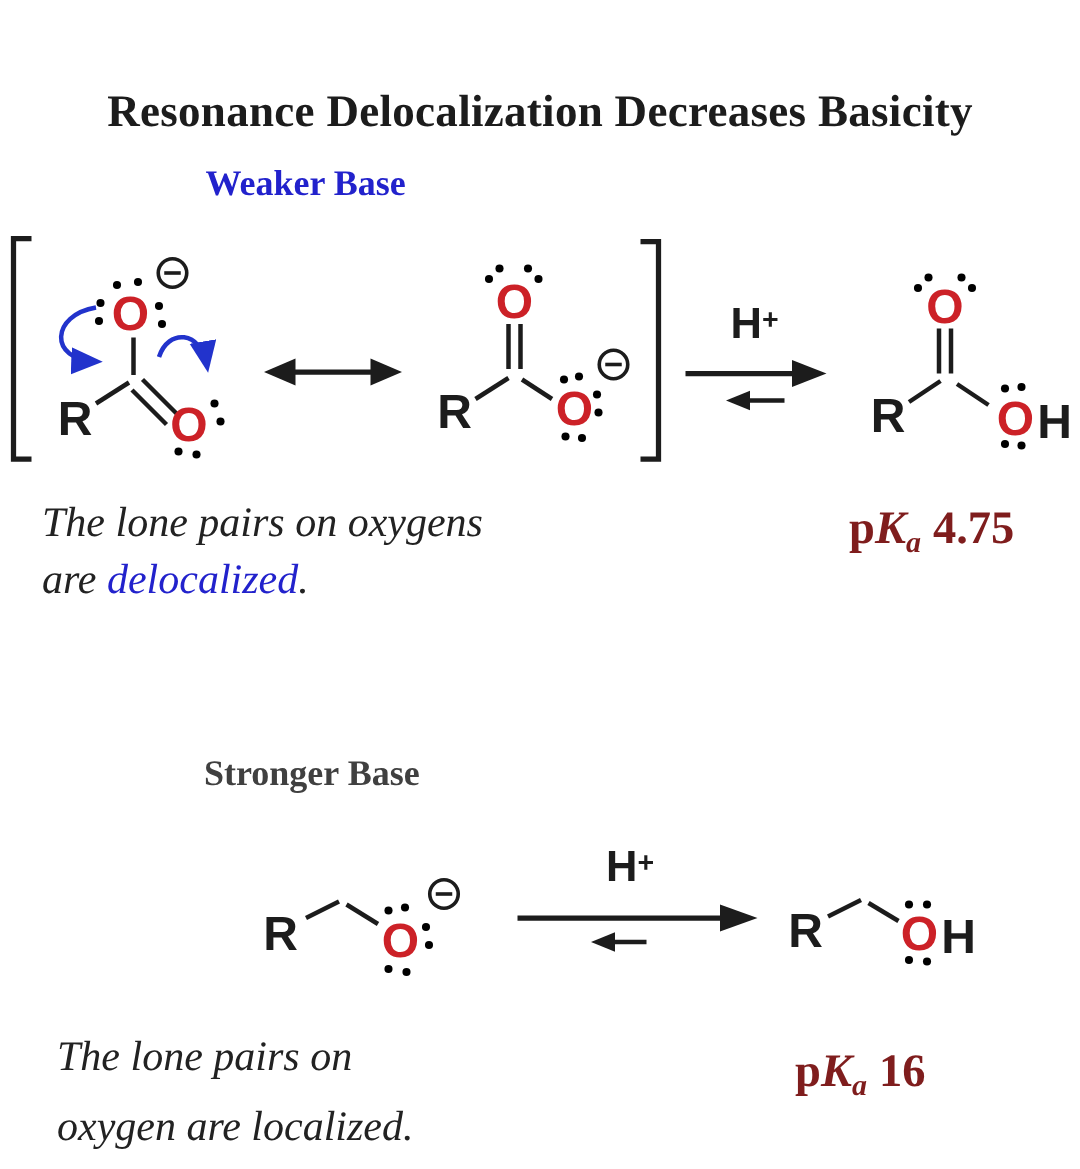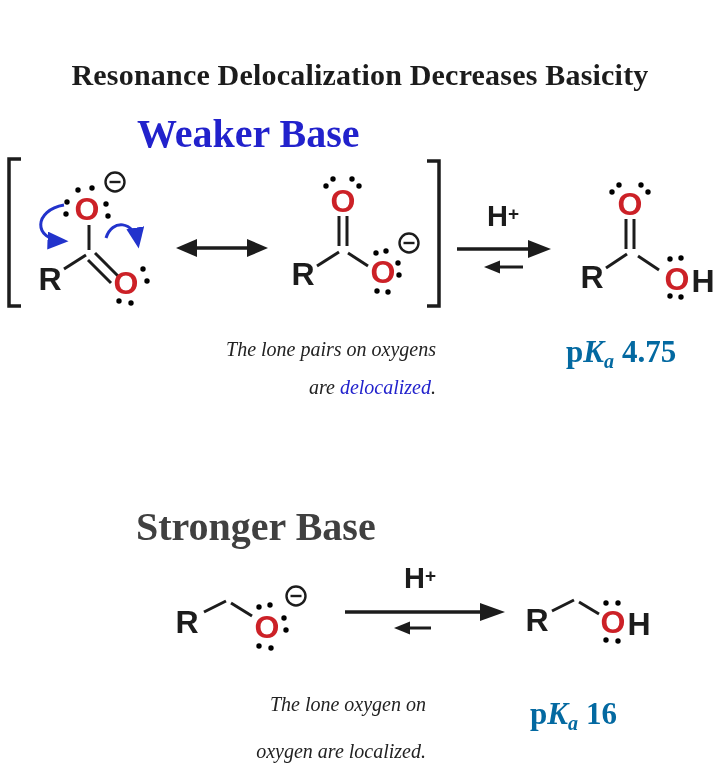"Weaker Base" .sec-label { font-size: 40px -> 24px }
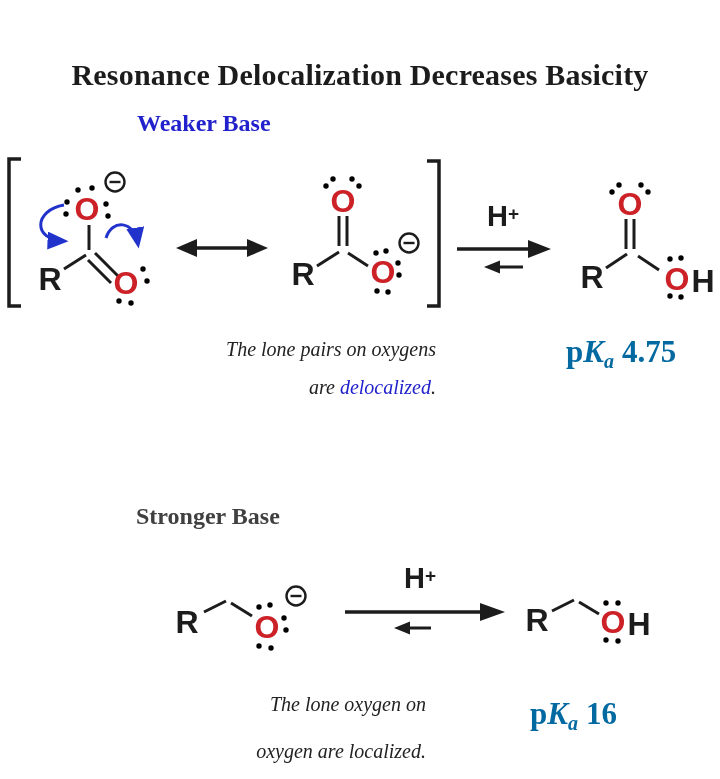"The lone pairs on oxygens" .caption { font-size: 20px -> 28px; text-align: right -> left }
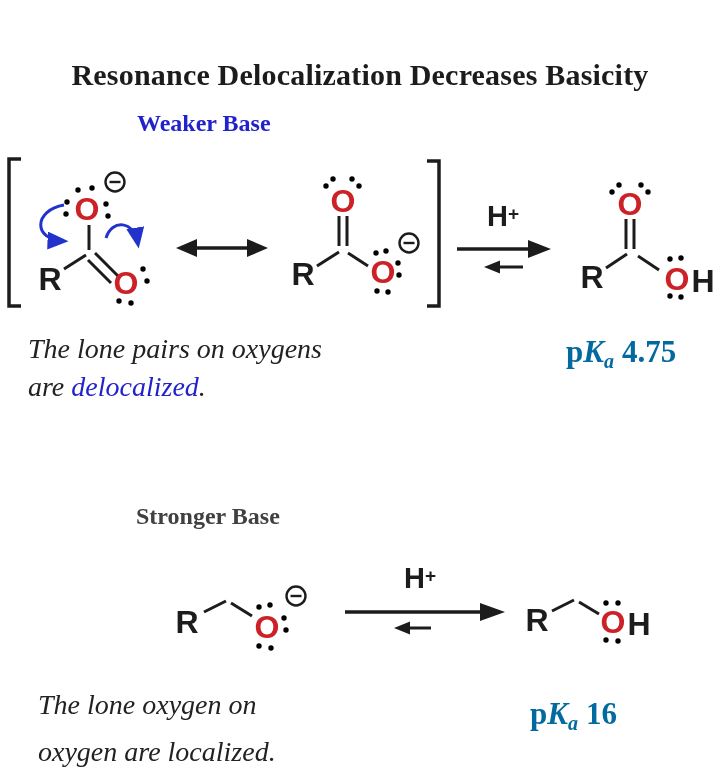"pKa 4.75" .pka { color: #0369a1 -> #7f1d1d }
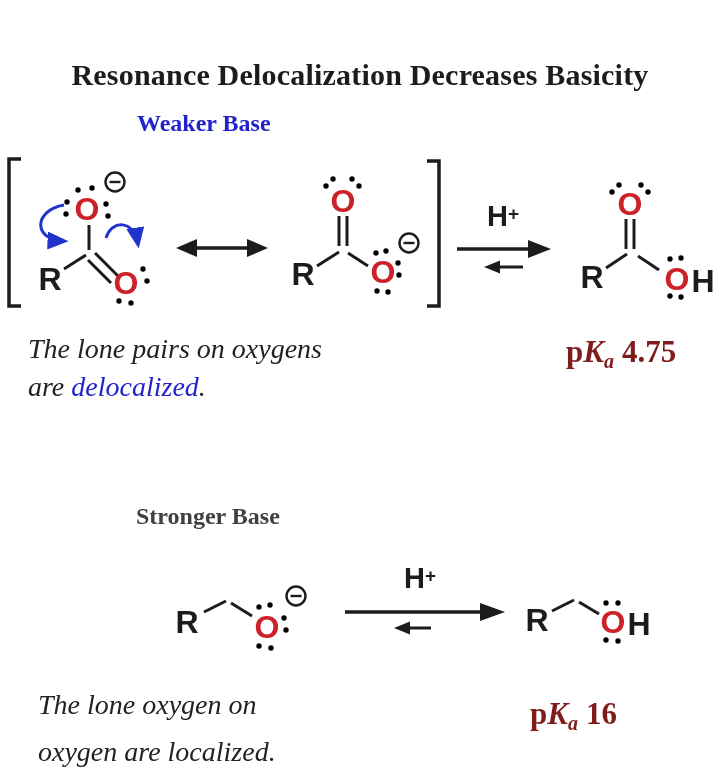"The lone oxygen on" span { text: oxygen -> pairs }
